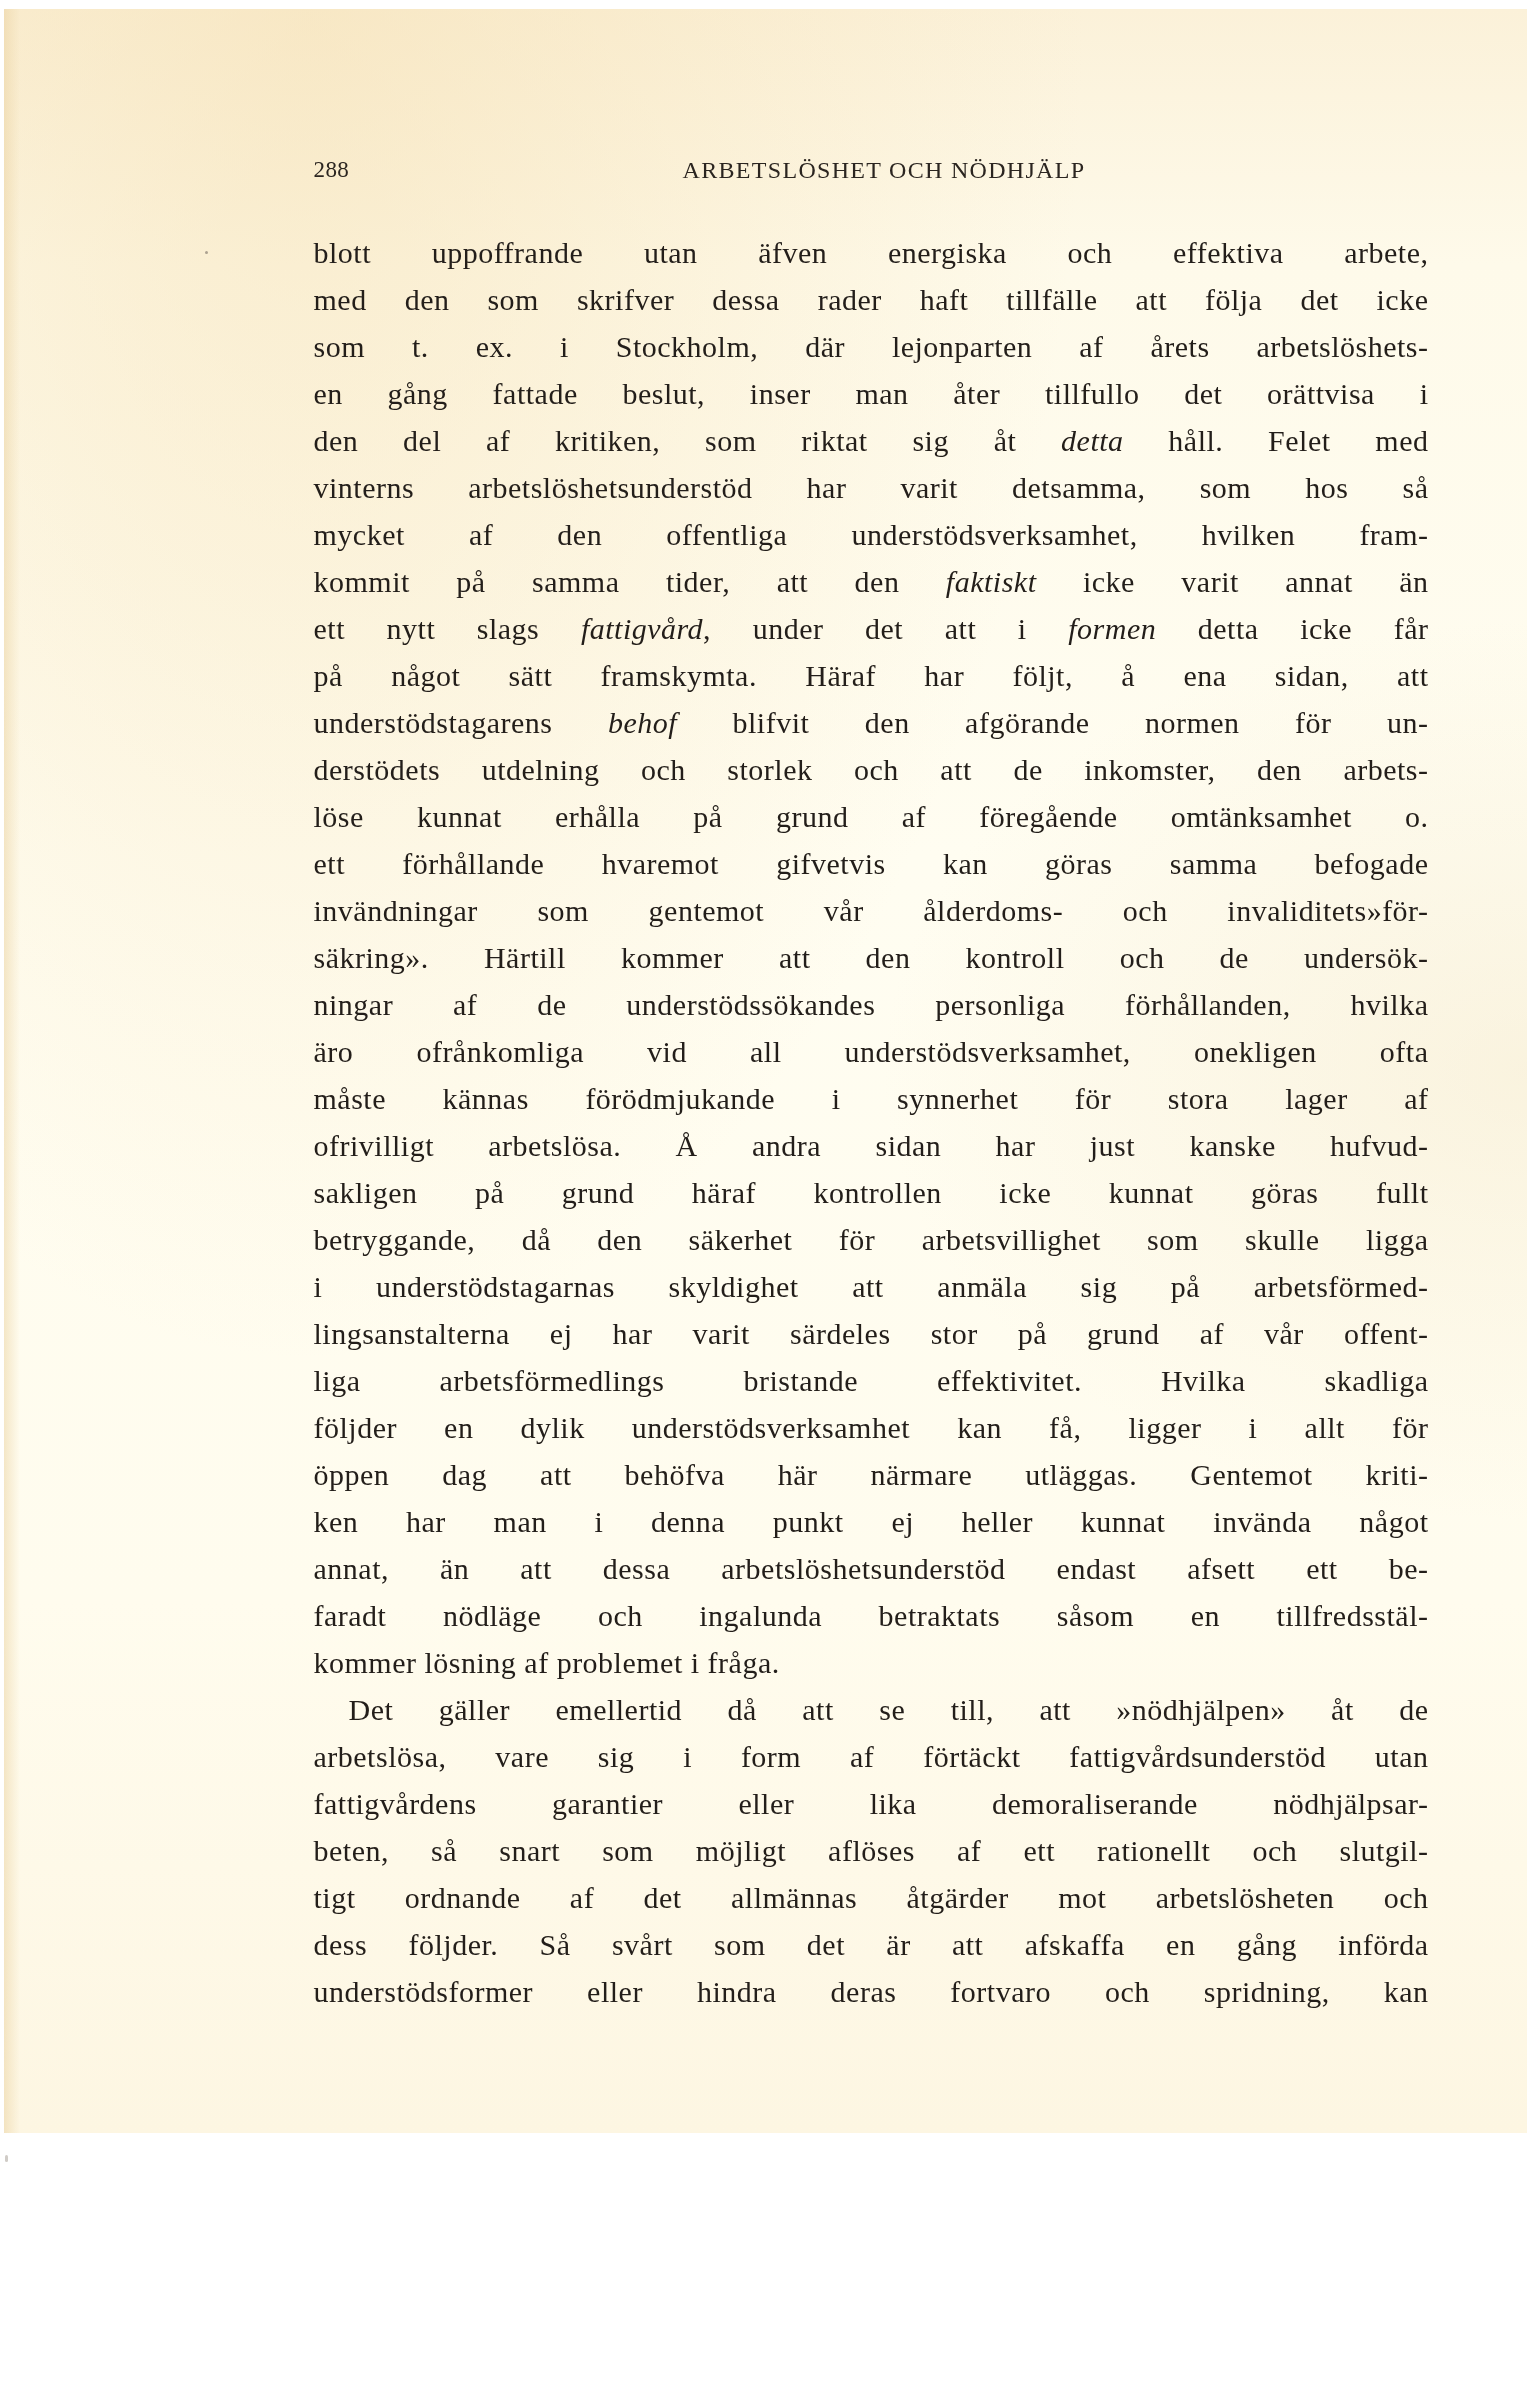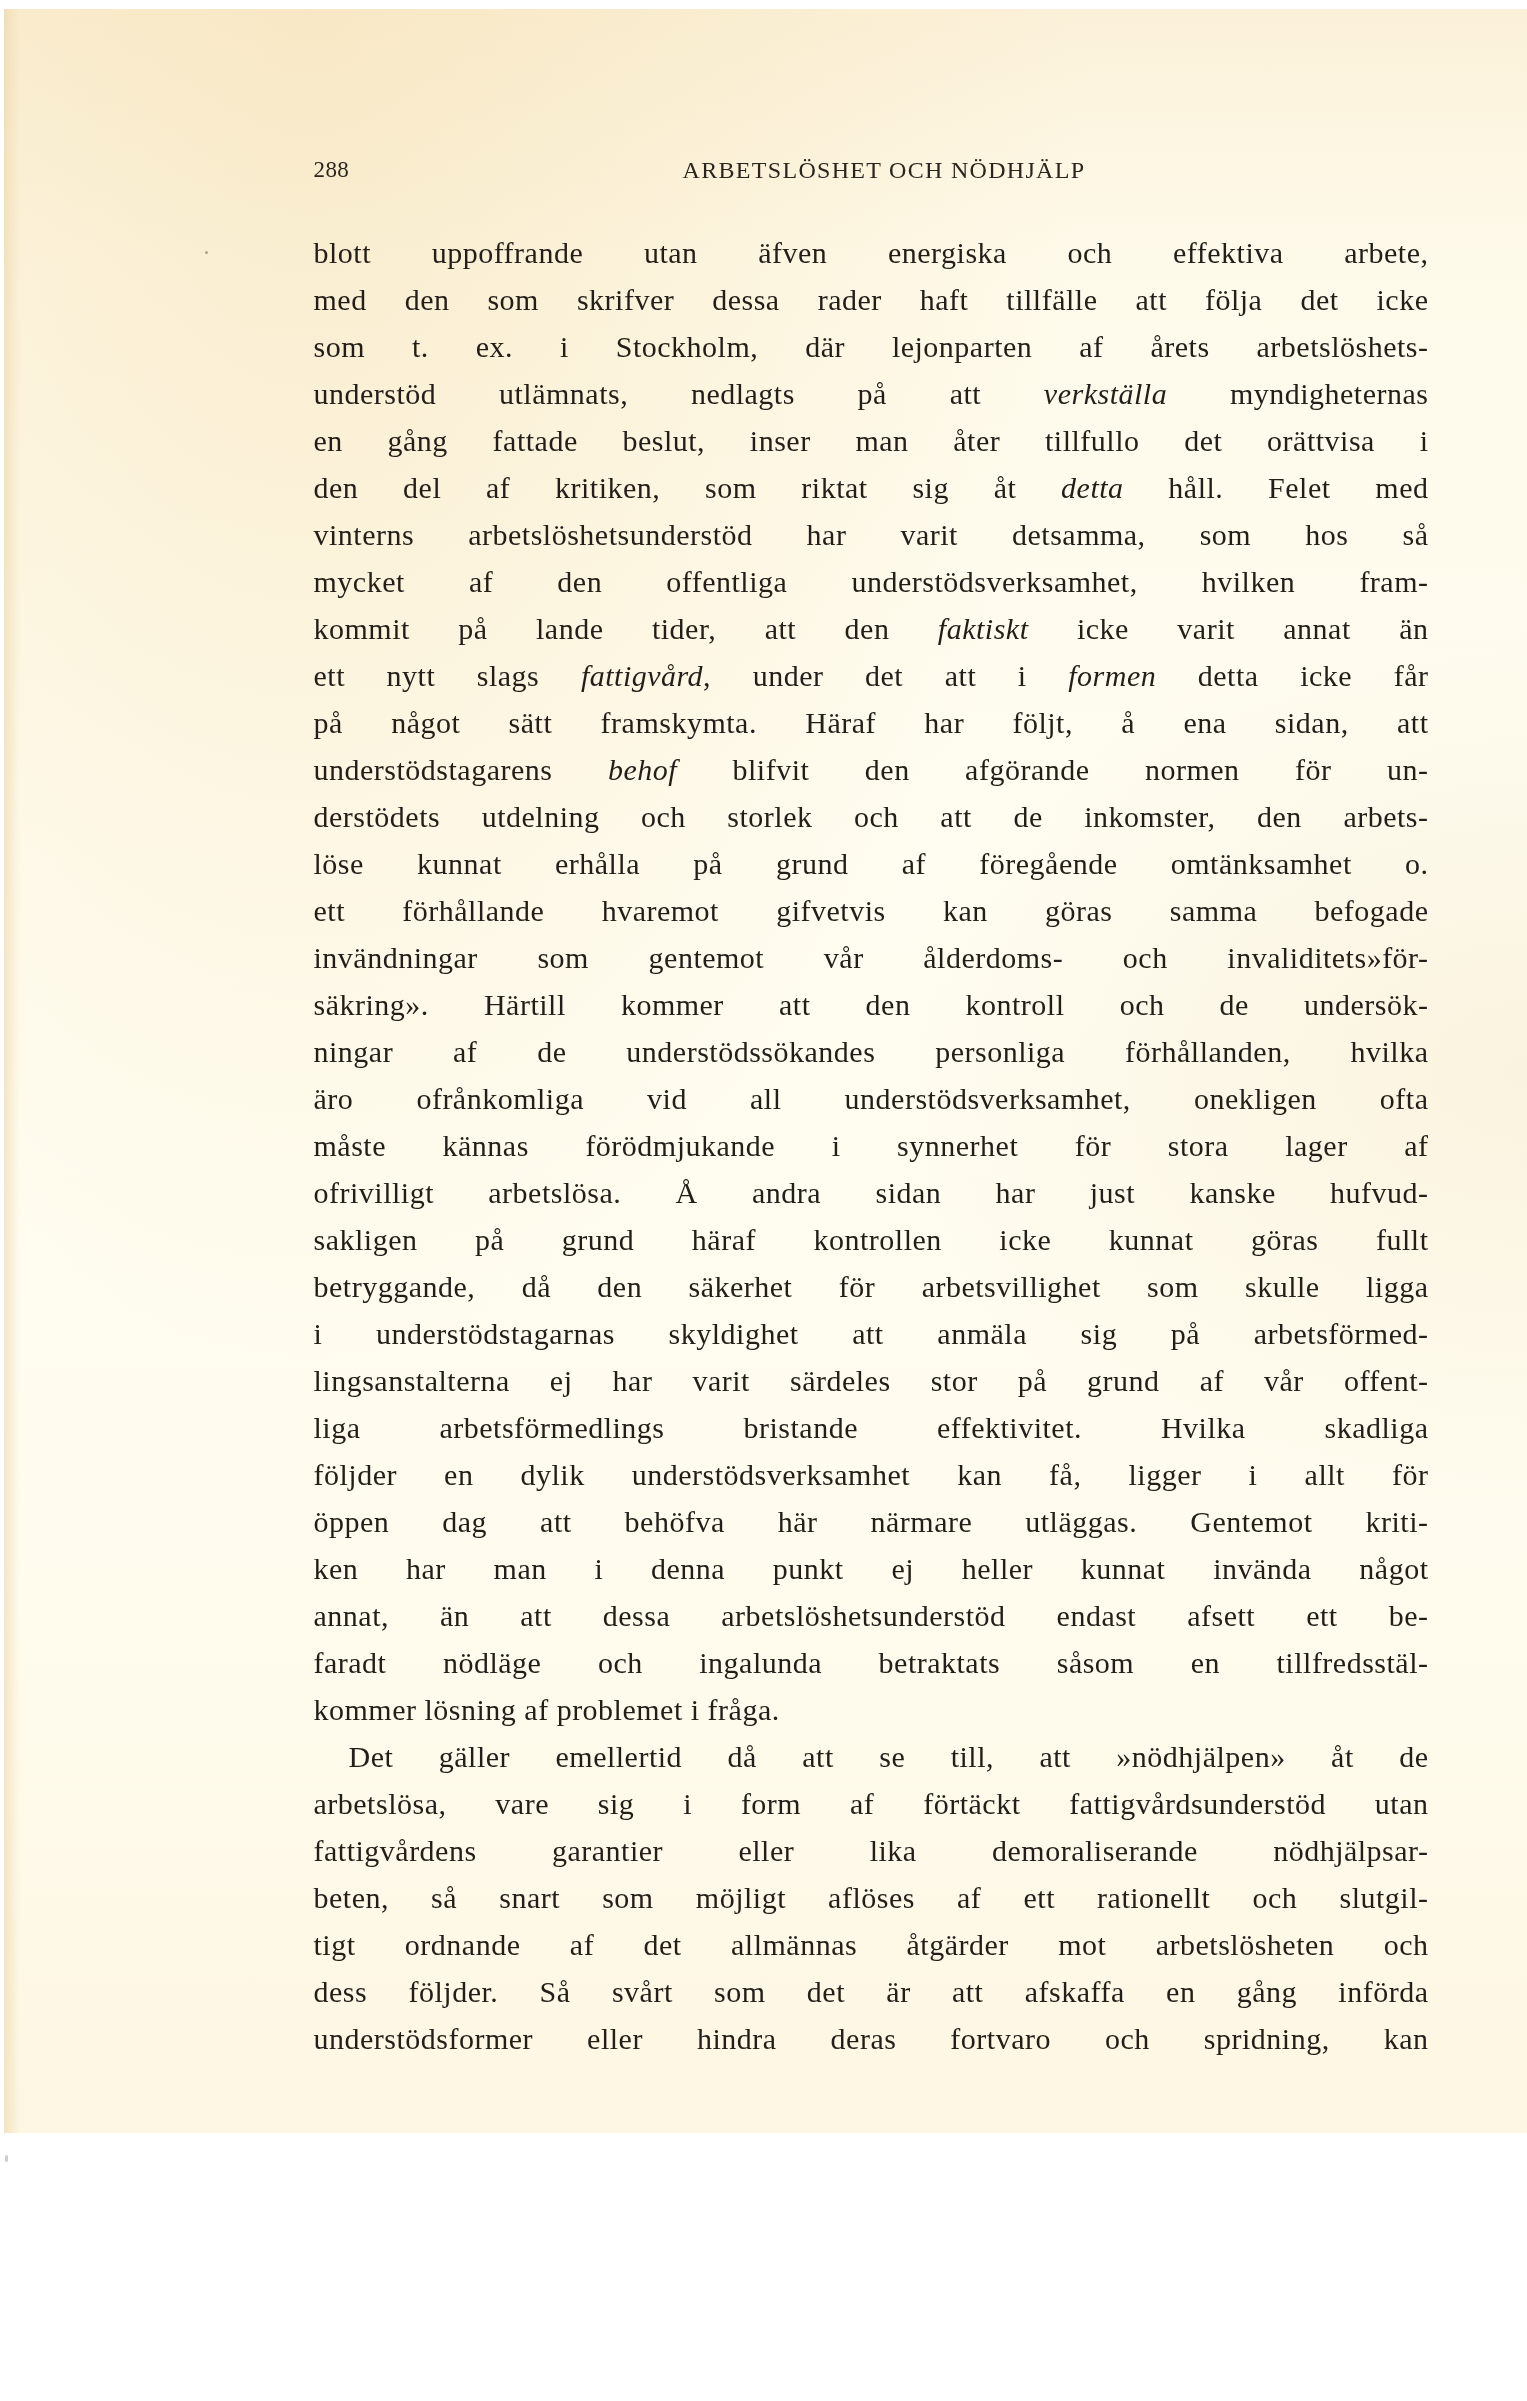"understöd utlämnats, nedlagts på att" span.line { html: <span><span>understöd utlämnats, nedlagts på att </span><em>verkställa</em><span> myndigheternas</span></span> -> none }
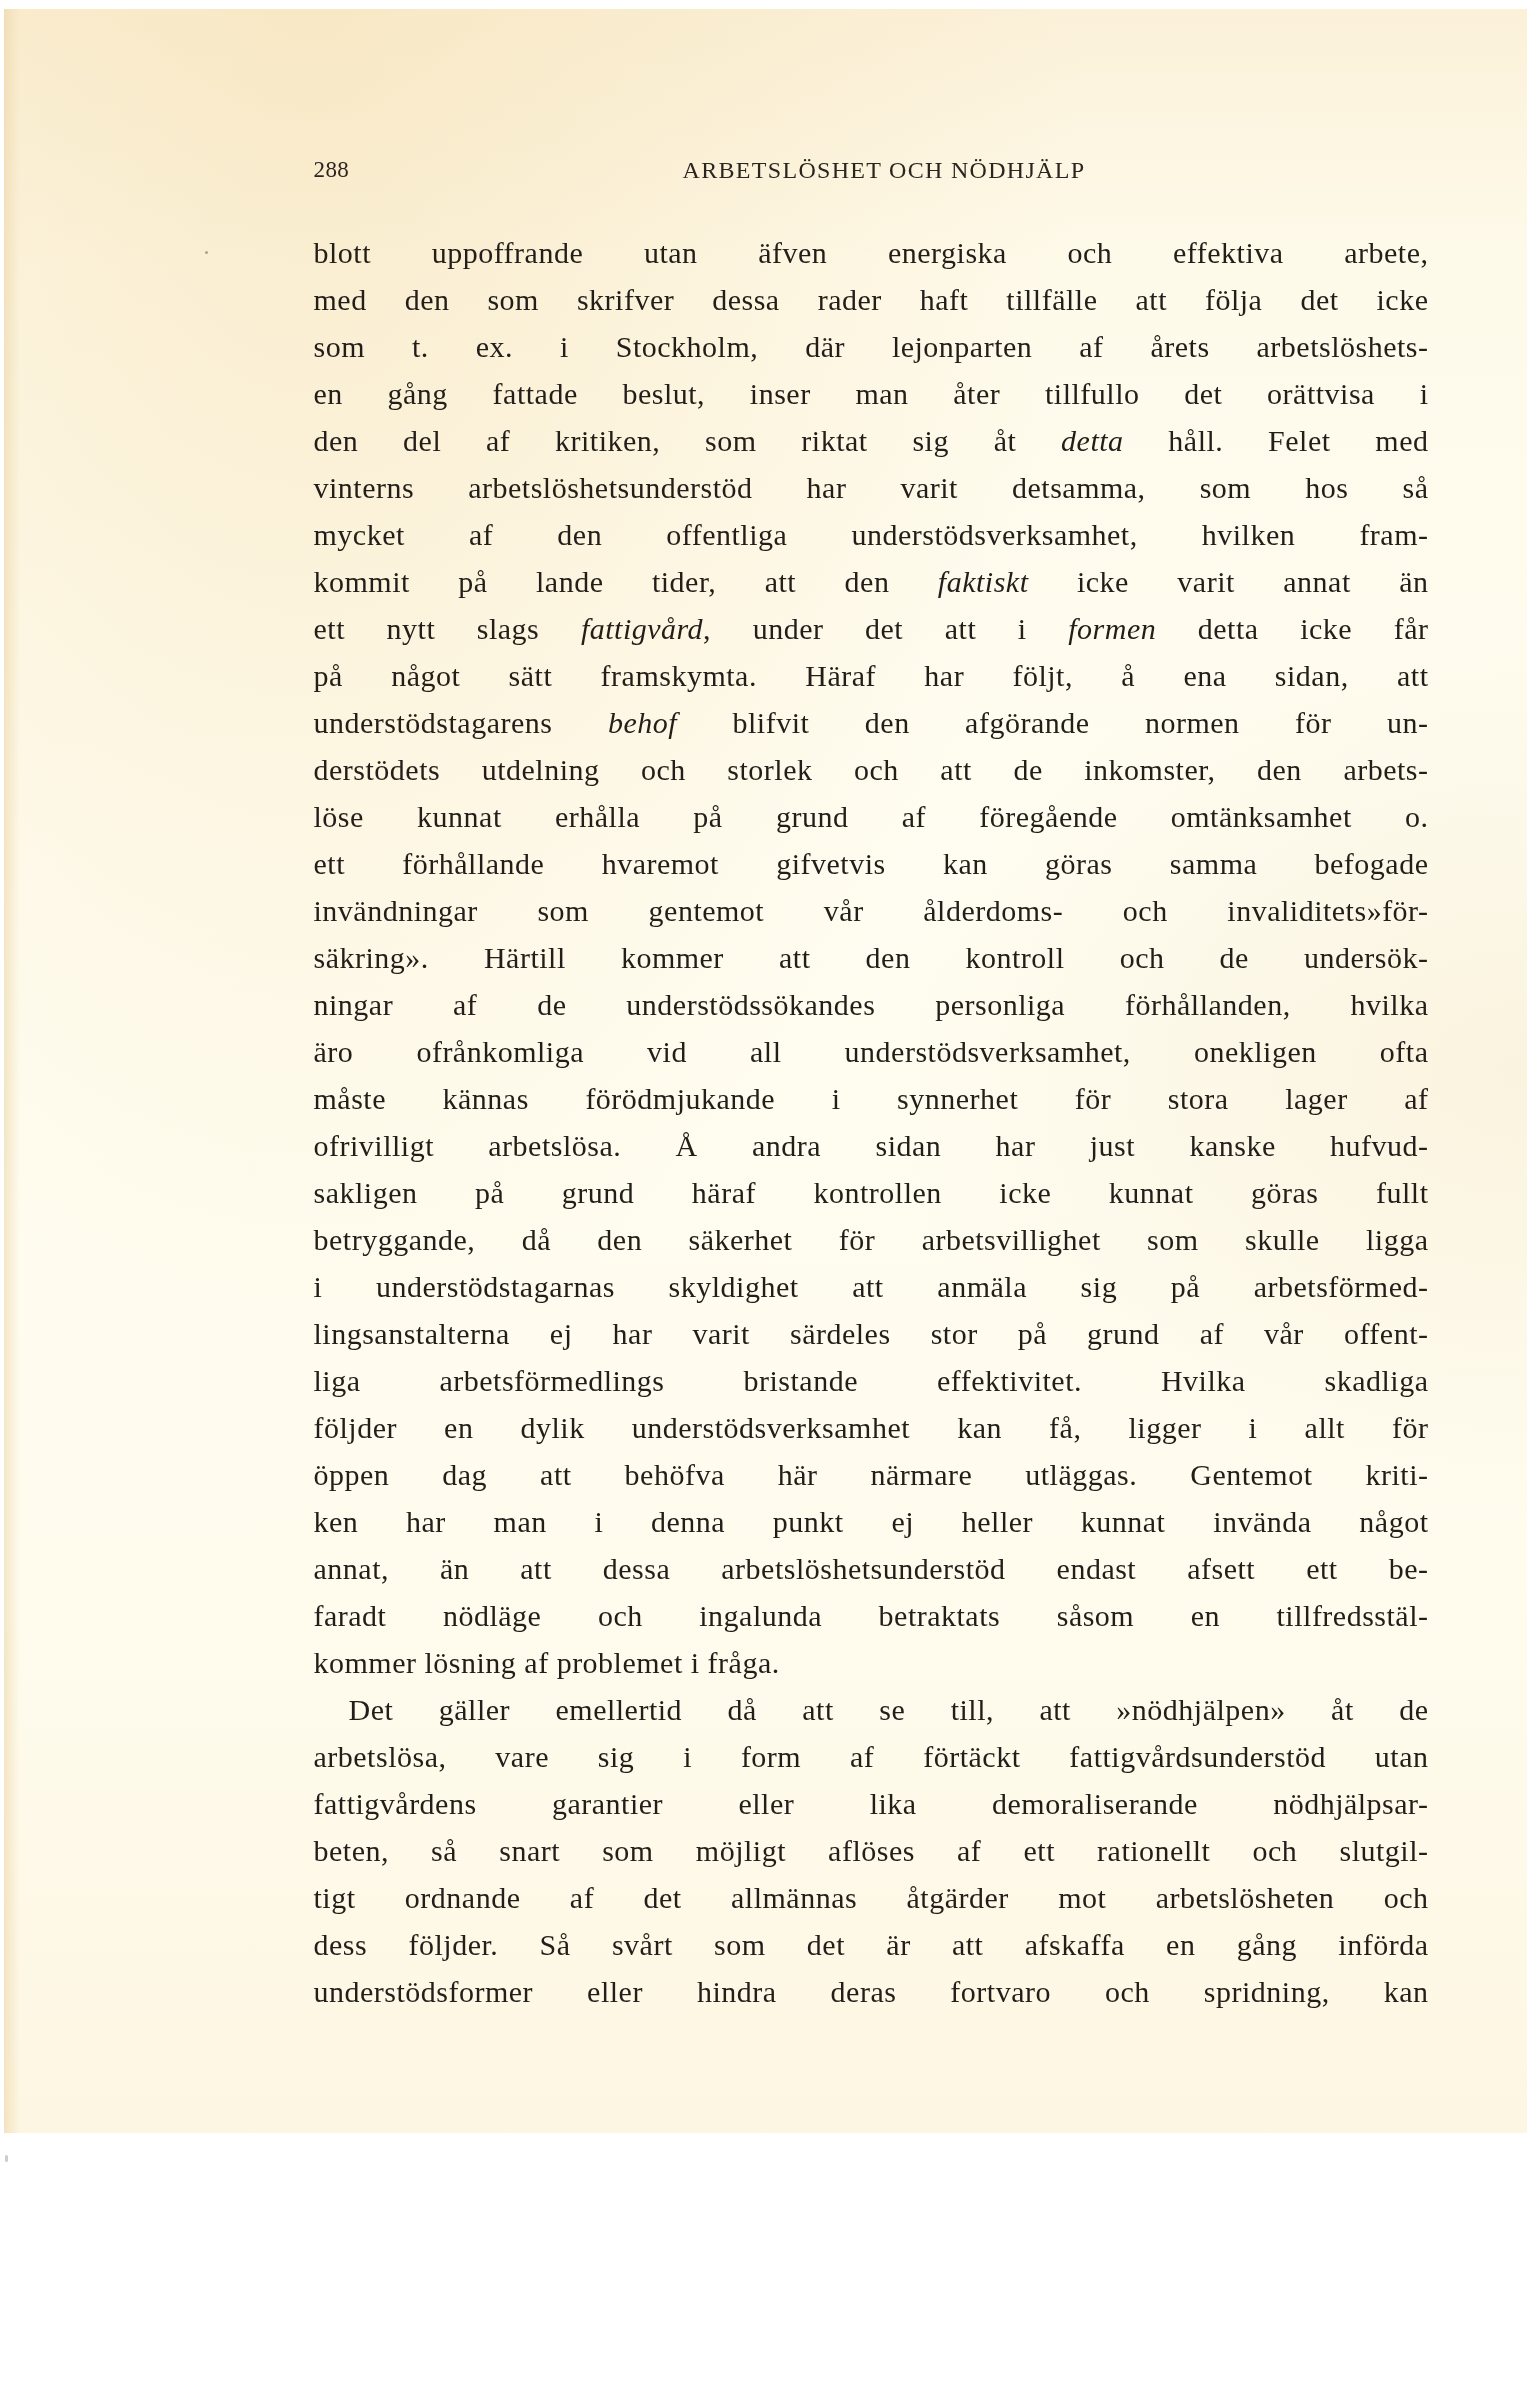"kommit på lande tider, att" span { text: lande -> samma }
